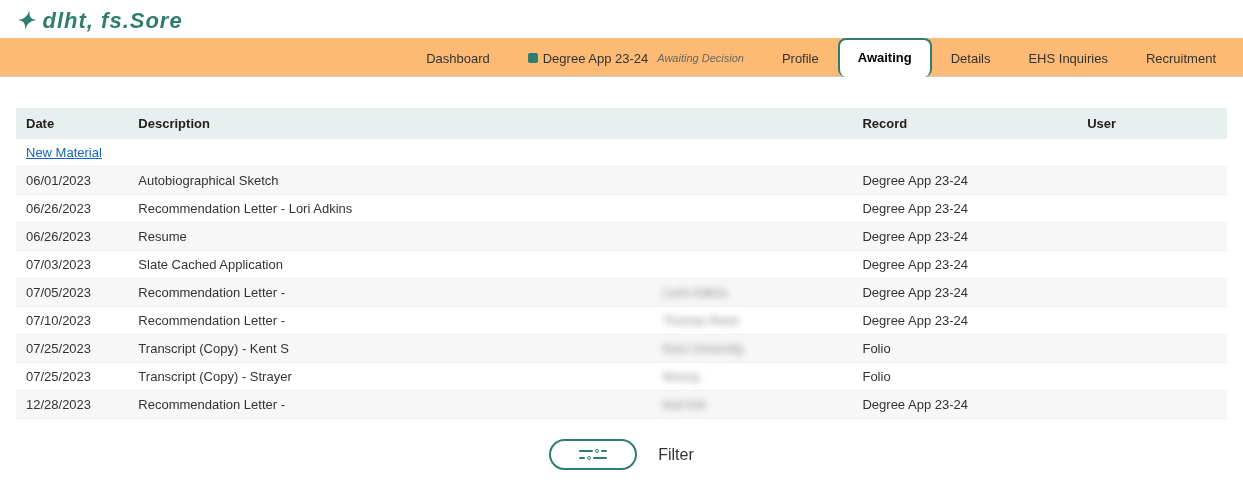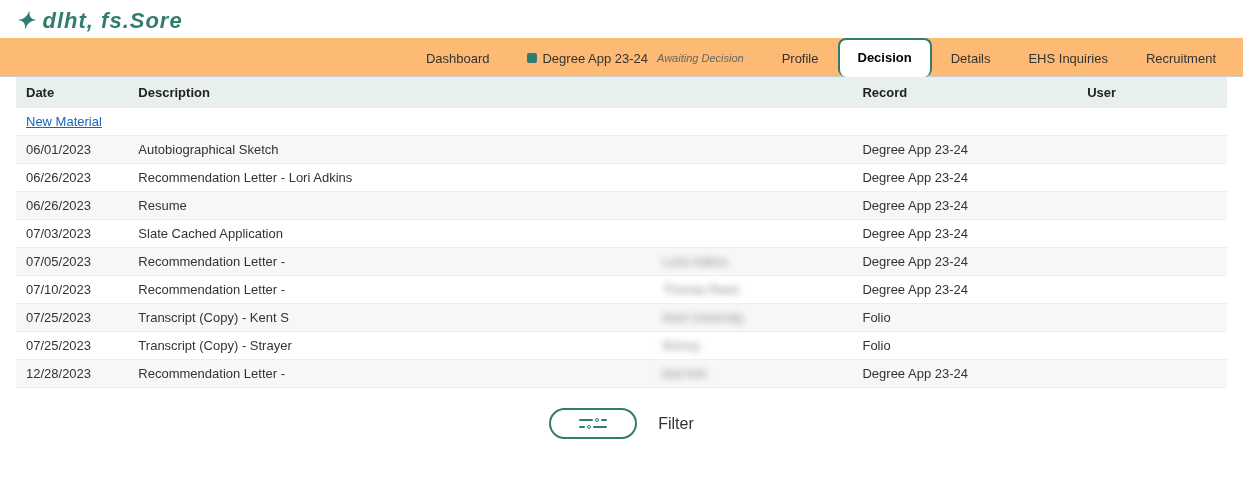"Decision" span { text: Decision -> Awaiting }
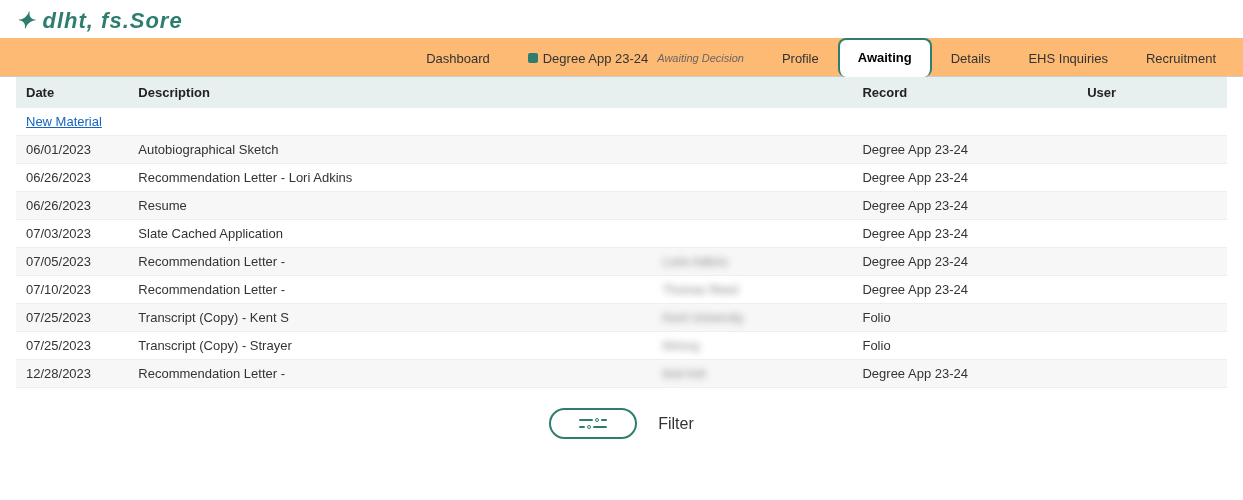"Date" table { margin-top: none -> 31px }
